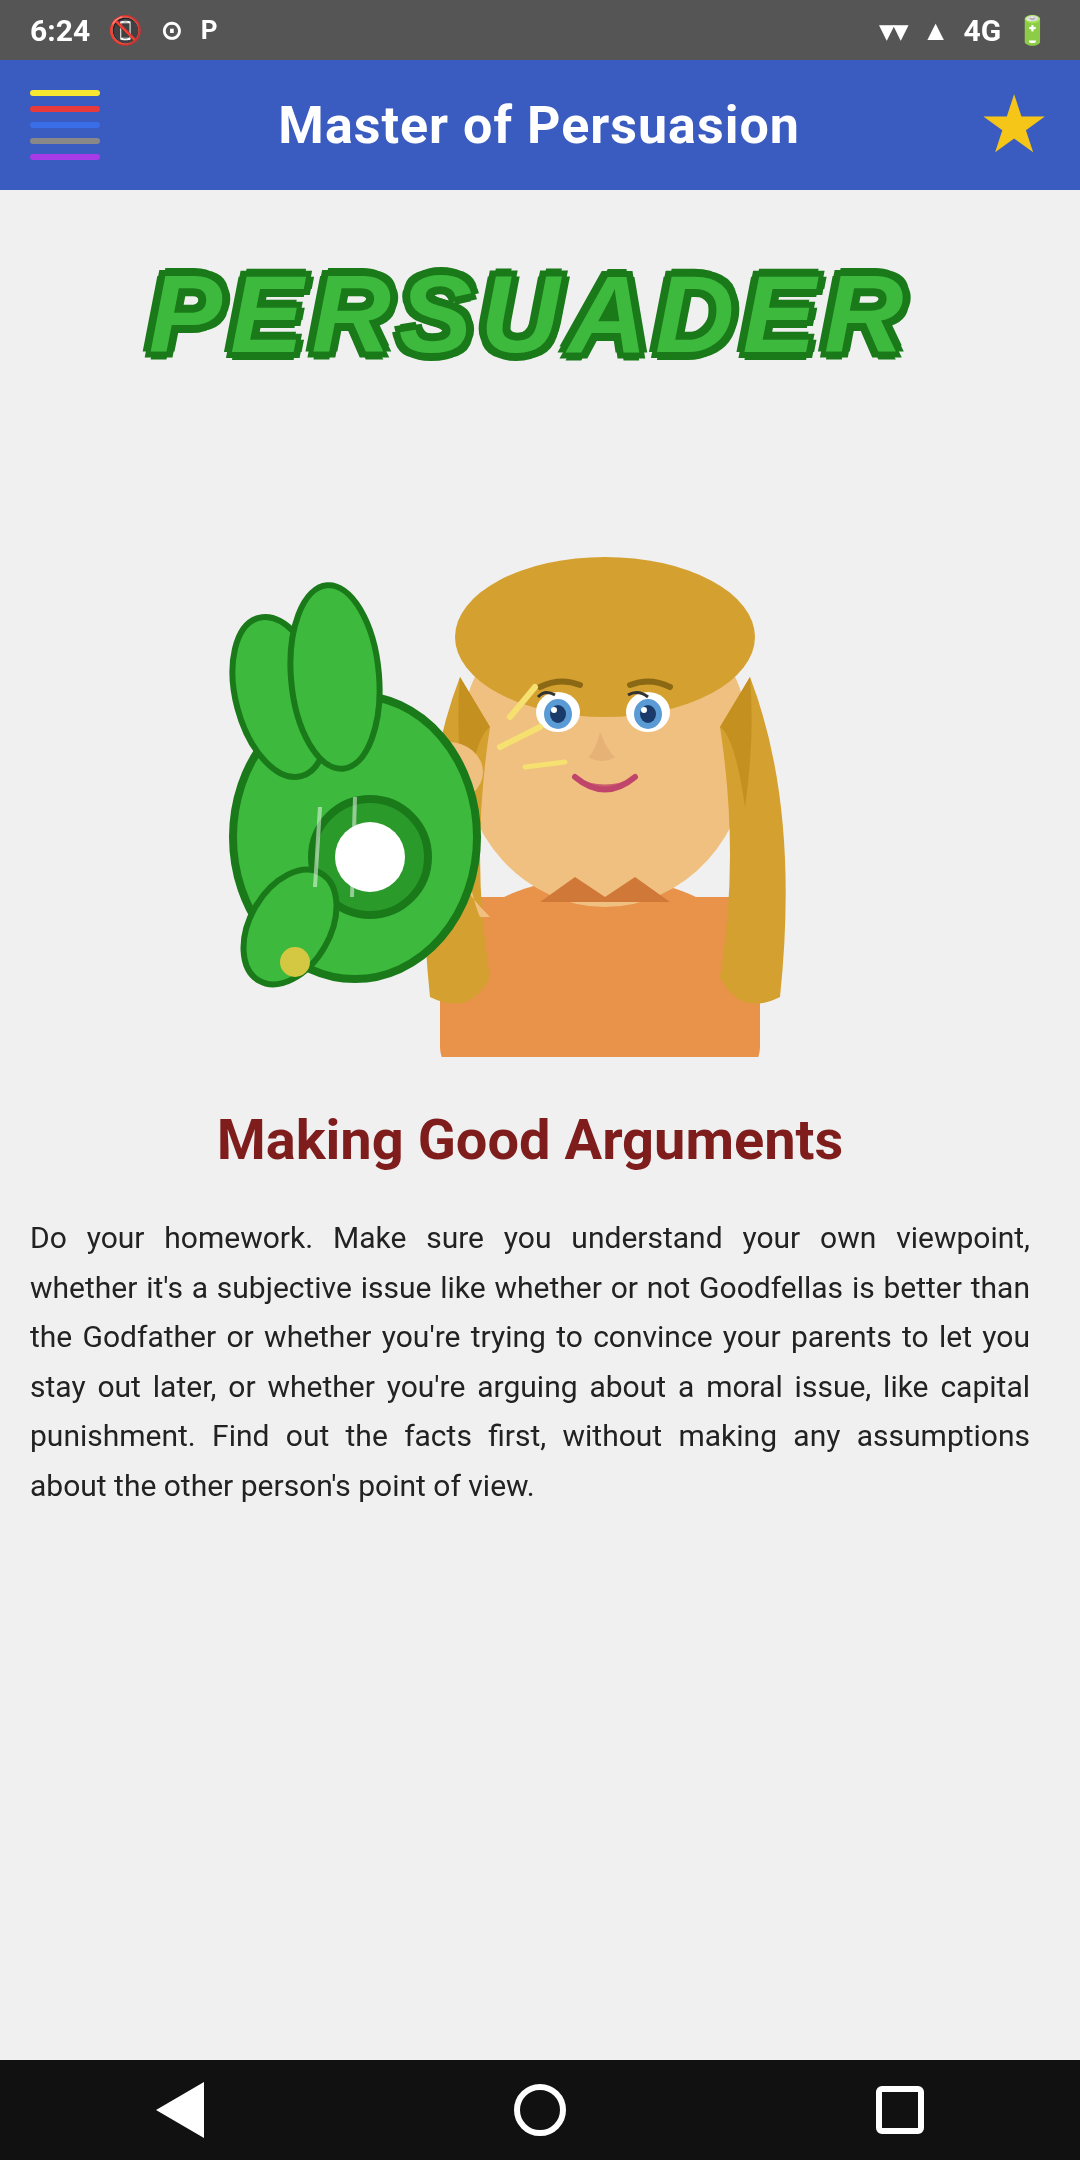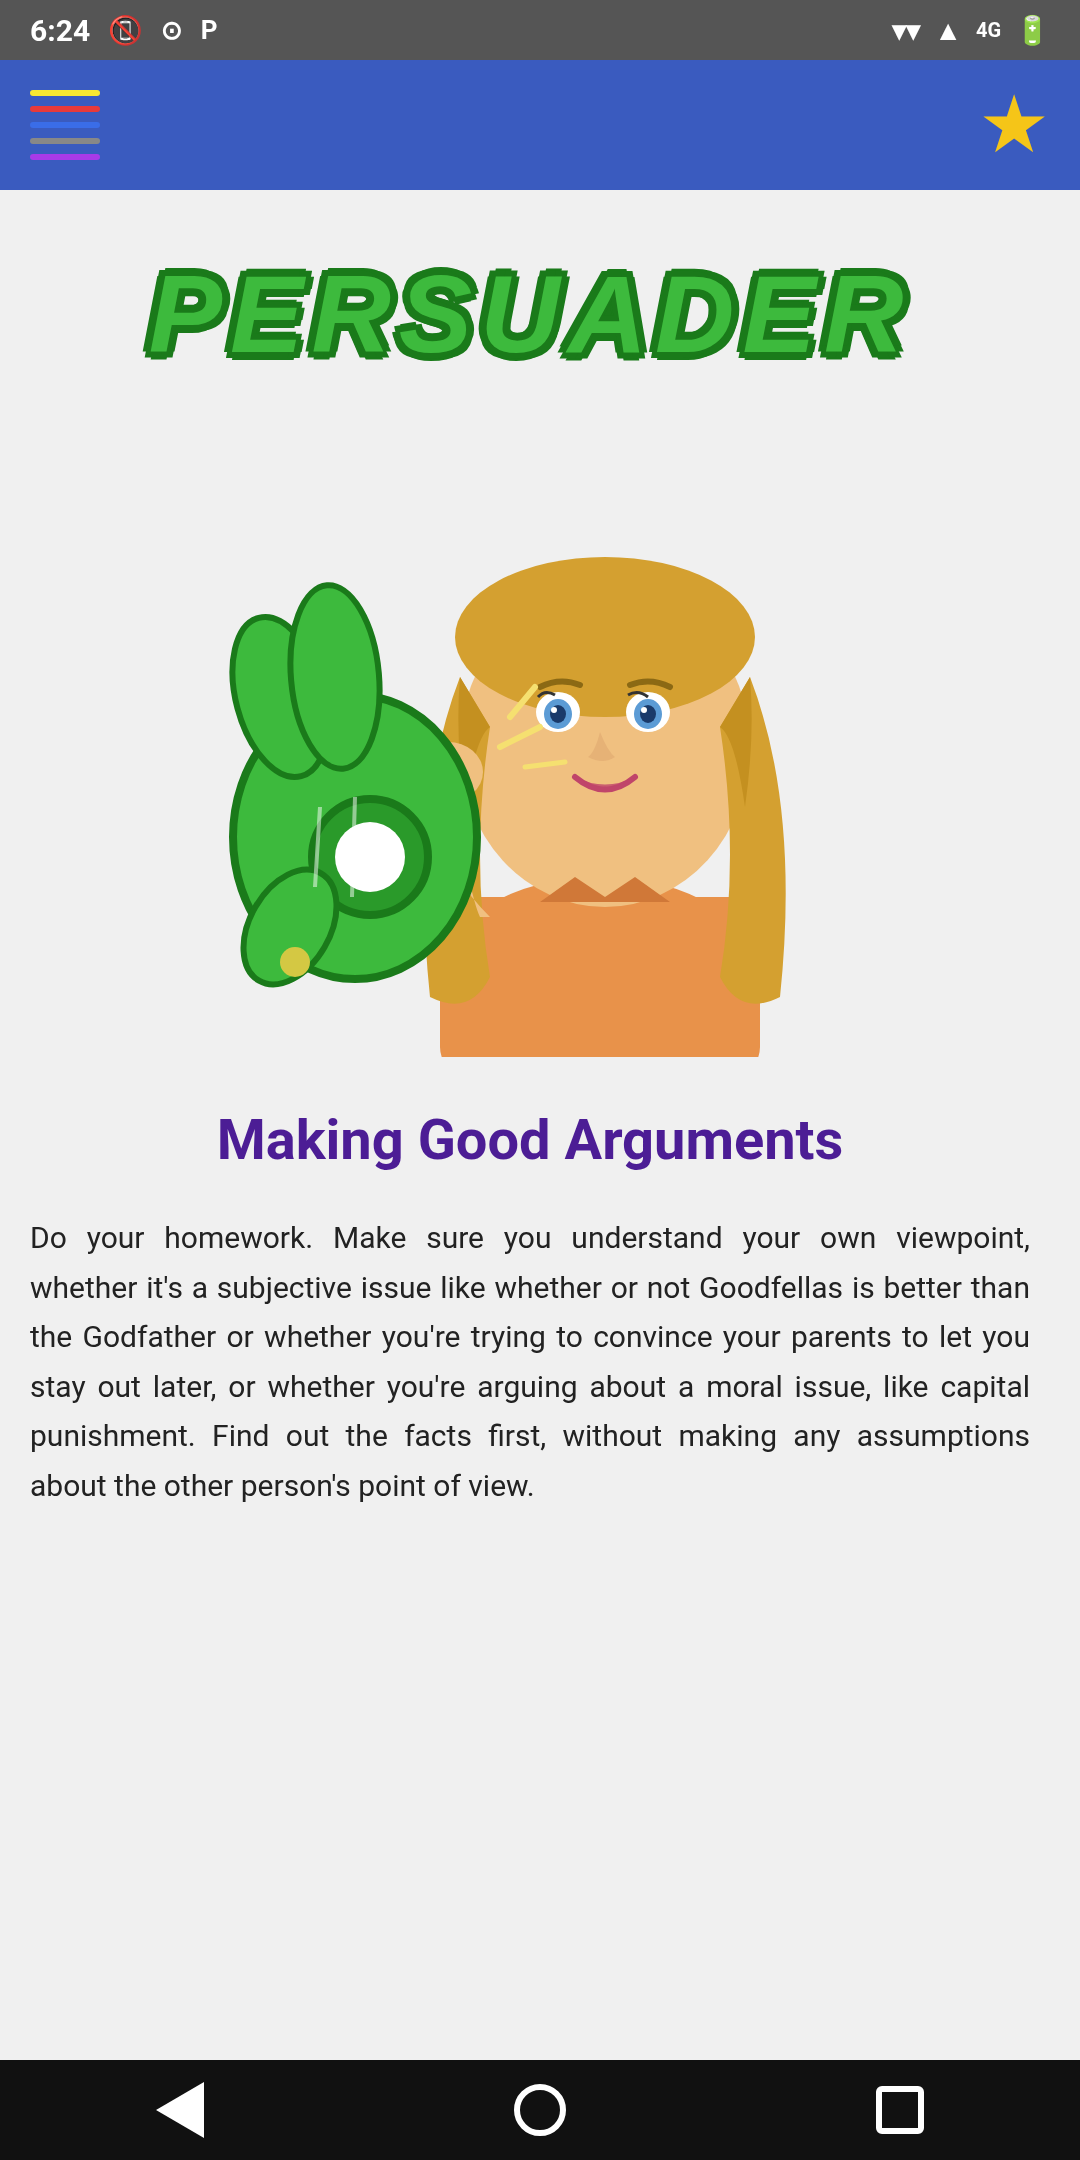"4G" span { font-size: 20px -> 30px }
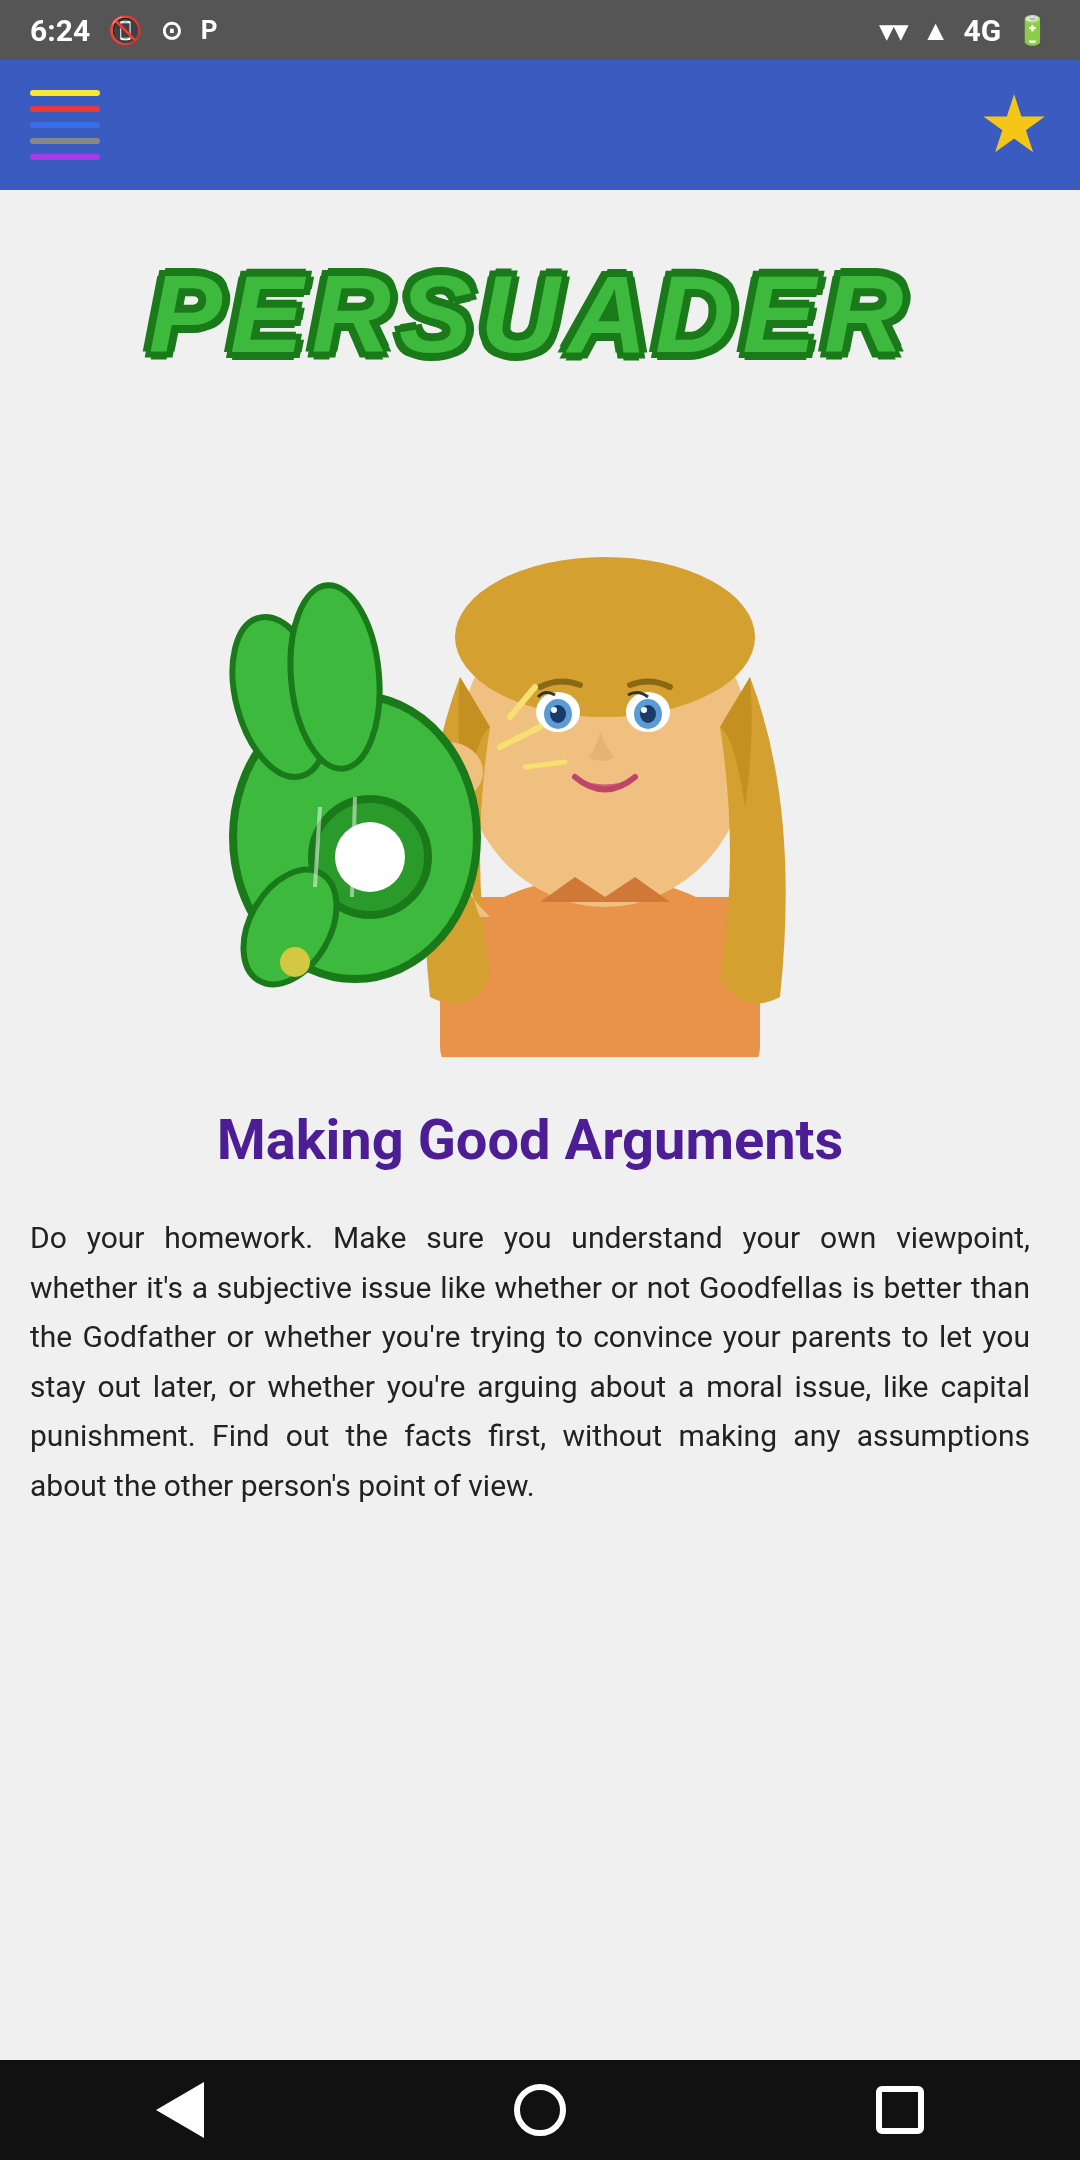"Master of Persuasion" span.app-title { html: none -> <span>Master of Persuasion</span> }
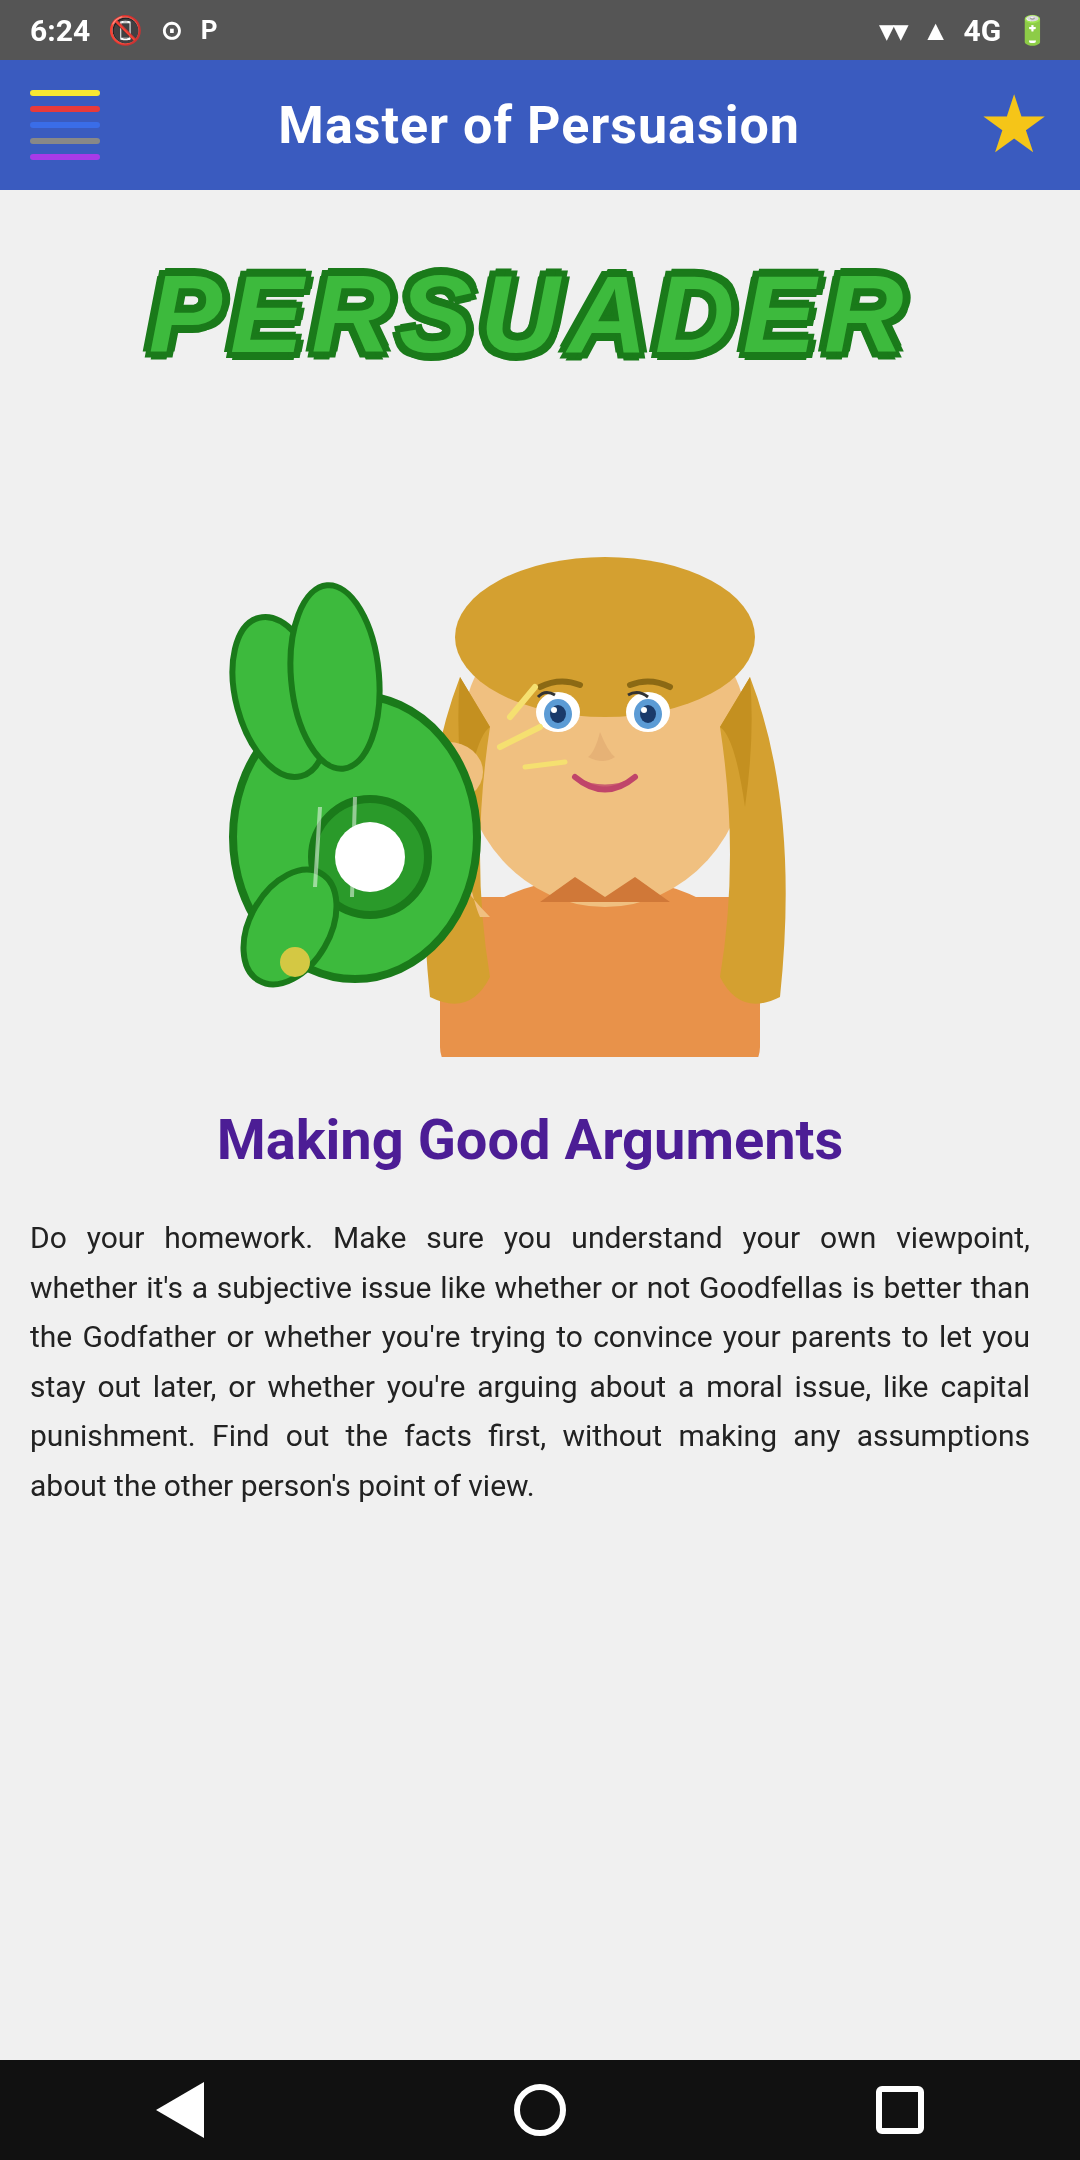"Making Good Arguments" .article-heading { color: #4c1d95 -> #7f1d1d }
